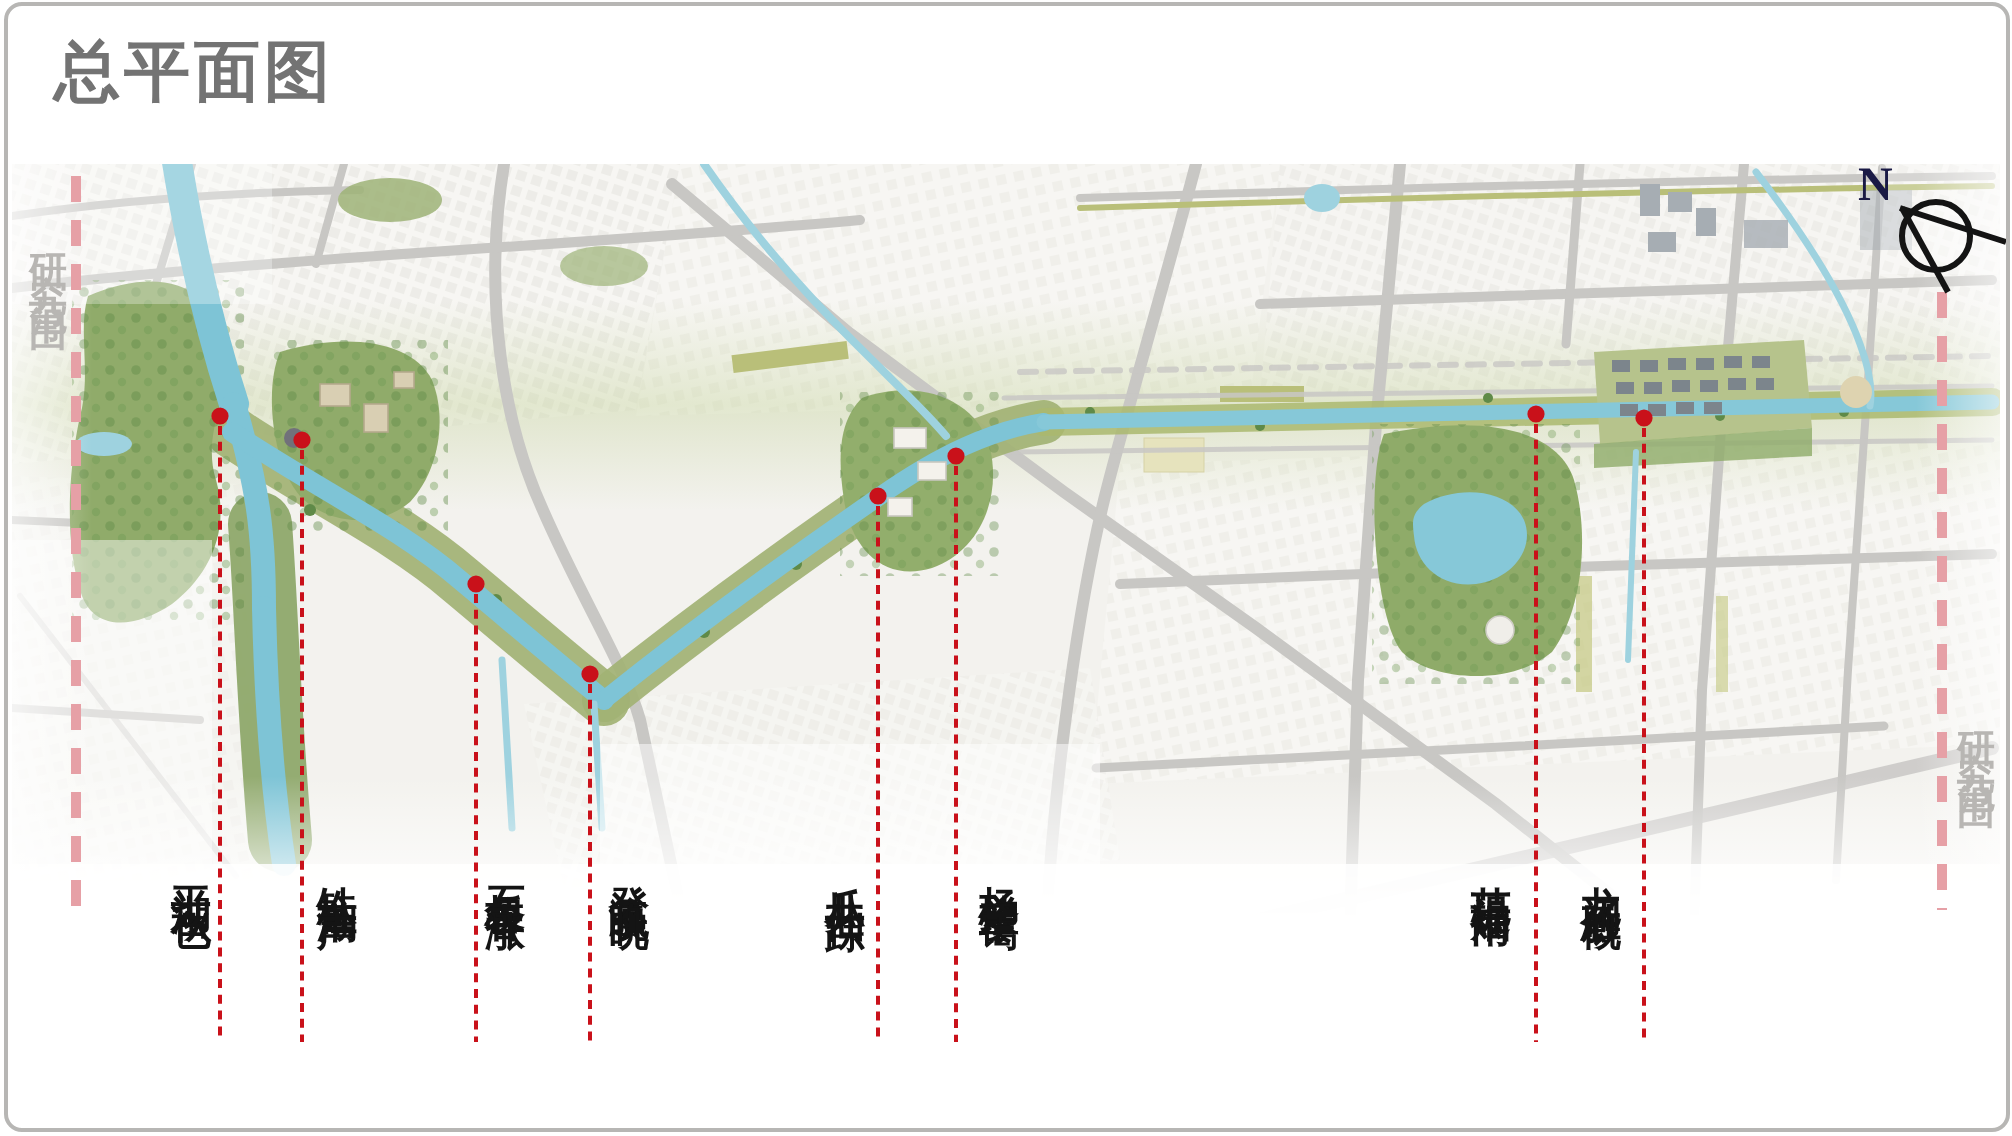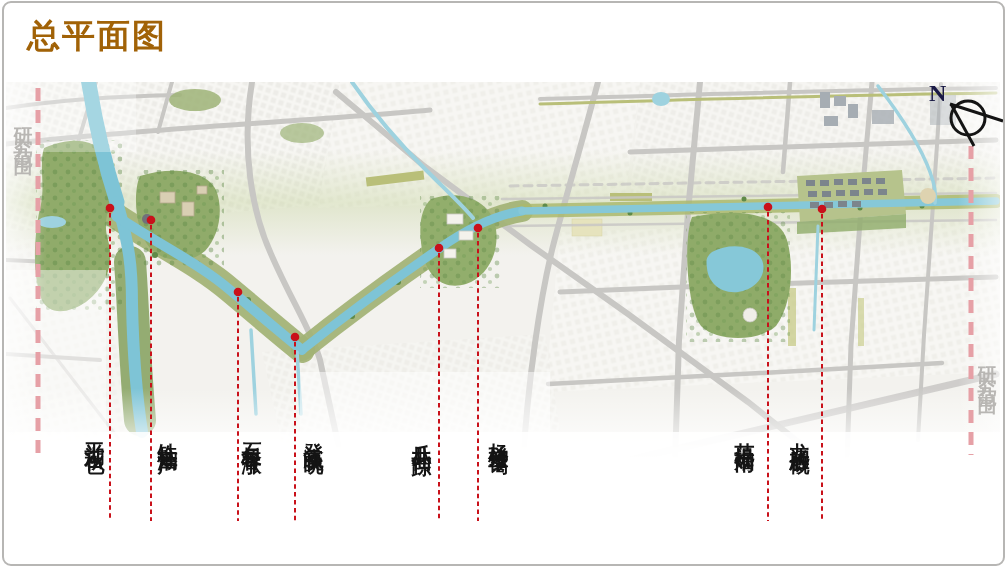"总平面图" .page-title { color: #a16207 -> #737373 }
